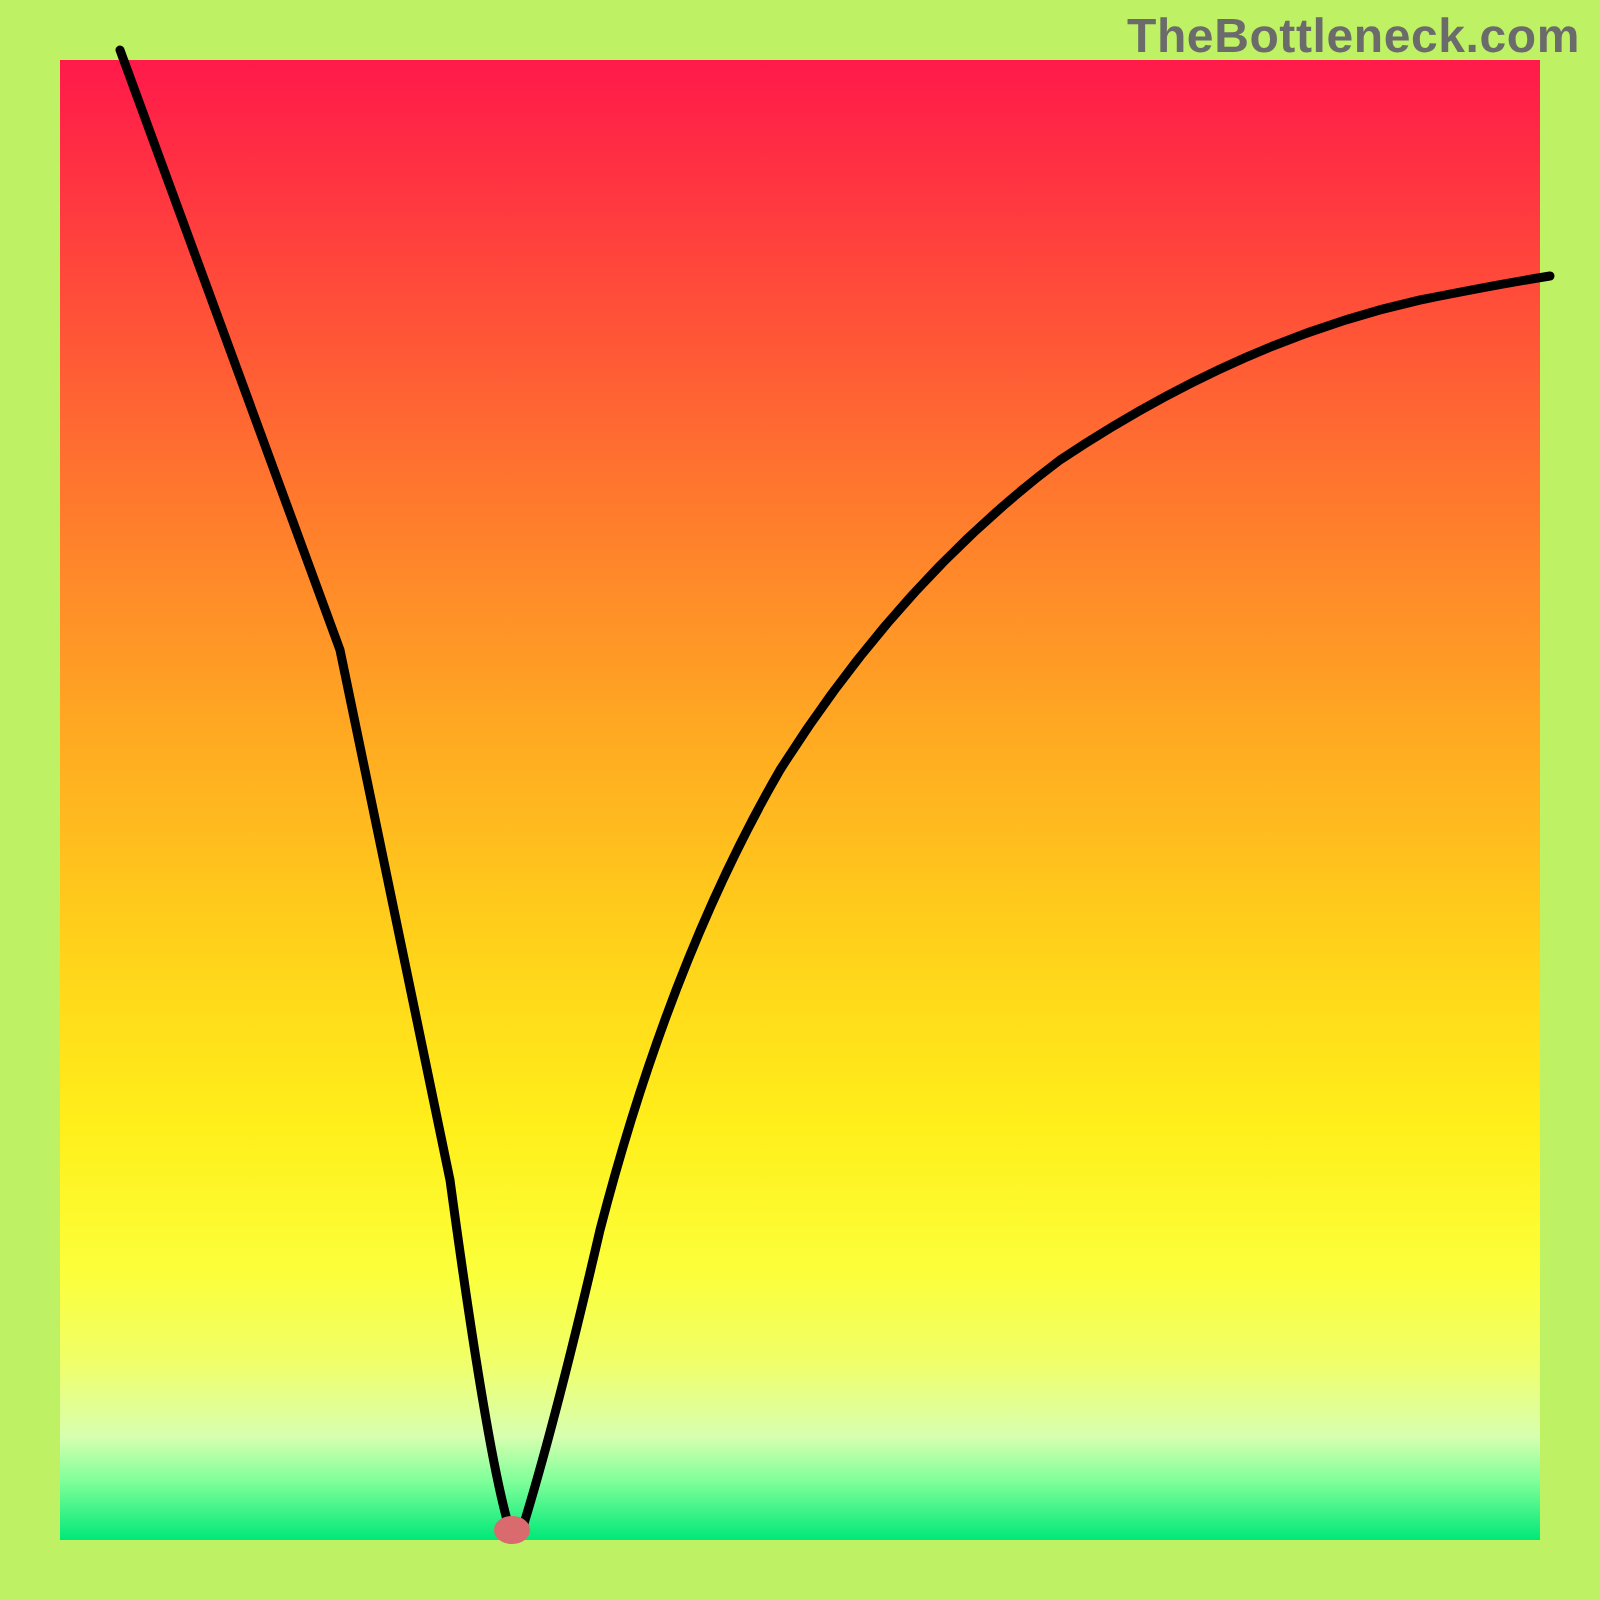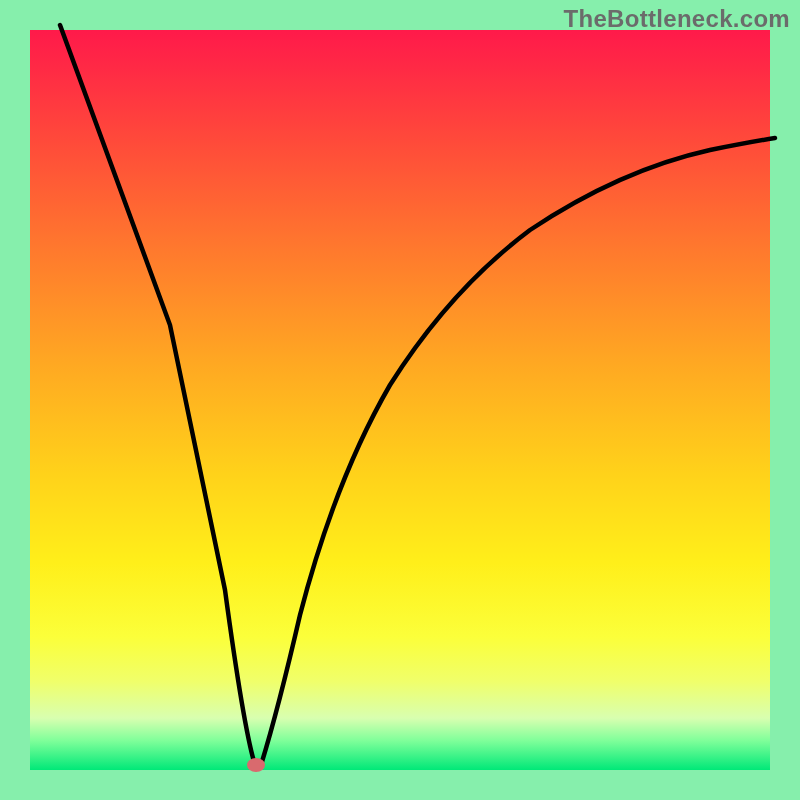"TheBottleneck.com" .frame { background: #86efac -> #bef264 }
